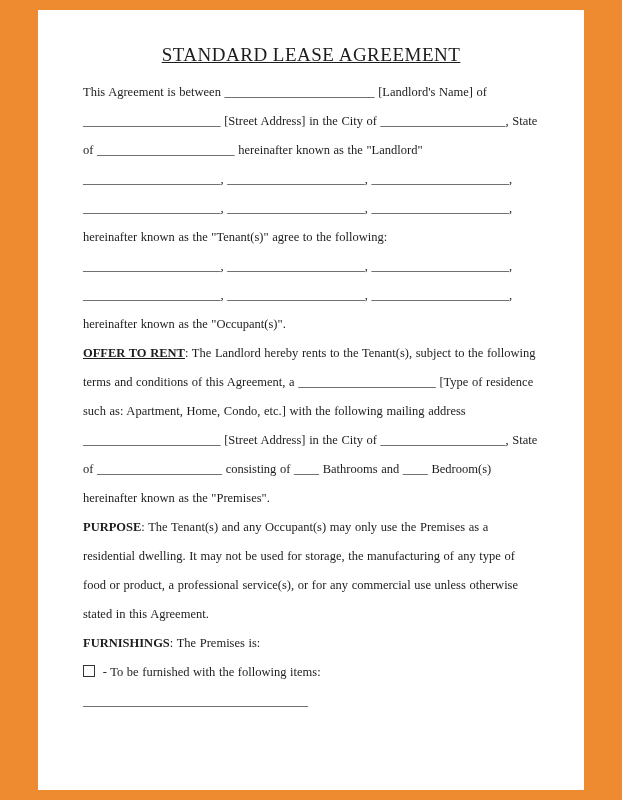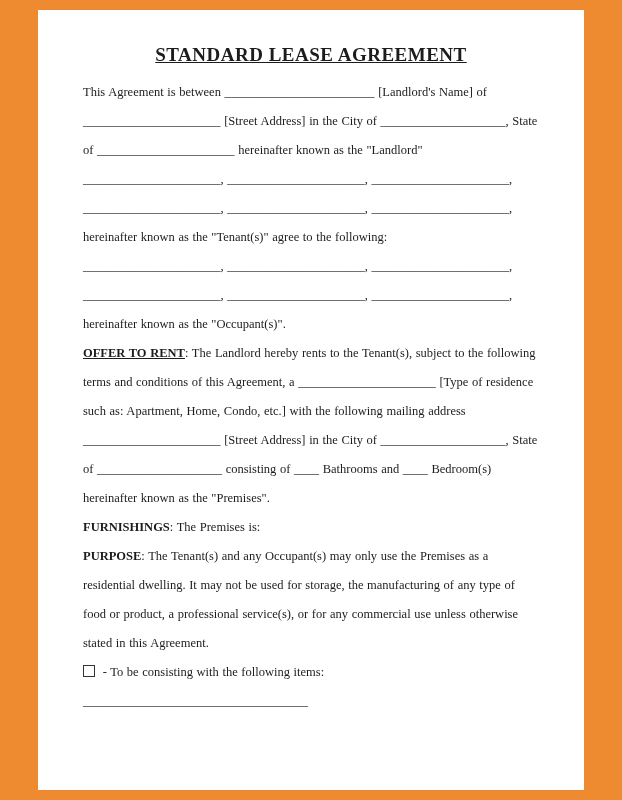"STANDARD LEASE AGREEMENT" .doc-title { font-weight: bold -> normal }
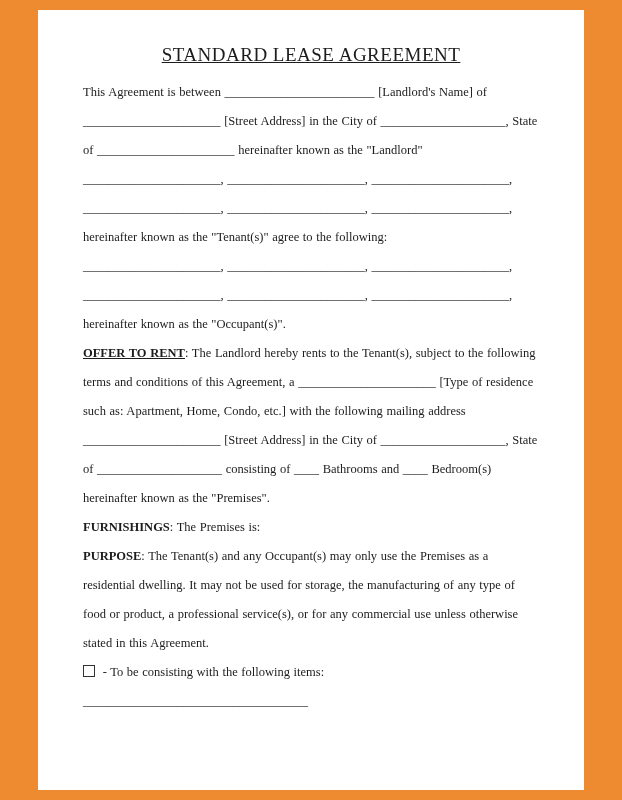"FURNISHINGS: The Premises is:" p.para { order: before "PURPOSE: The Tenant(s) and any" -> after "PURPOSE: The Tenant(s) and any" }
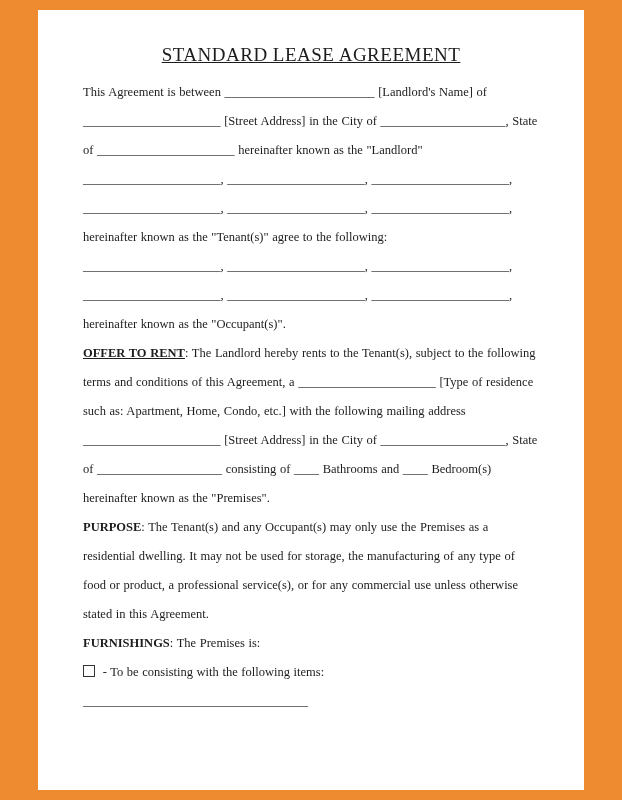"- To be consisting with" span { text: consisting -> furnished }
